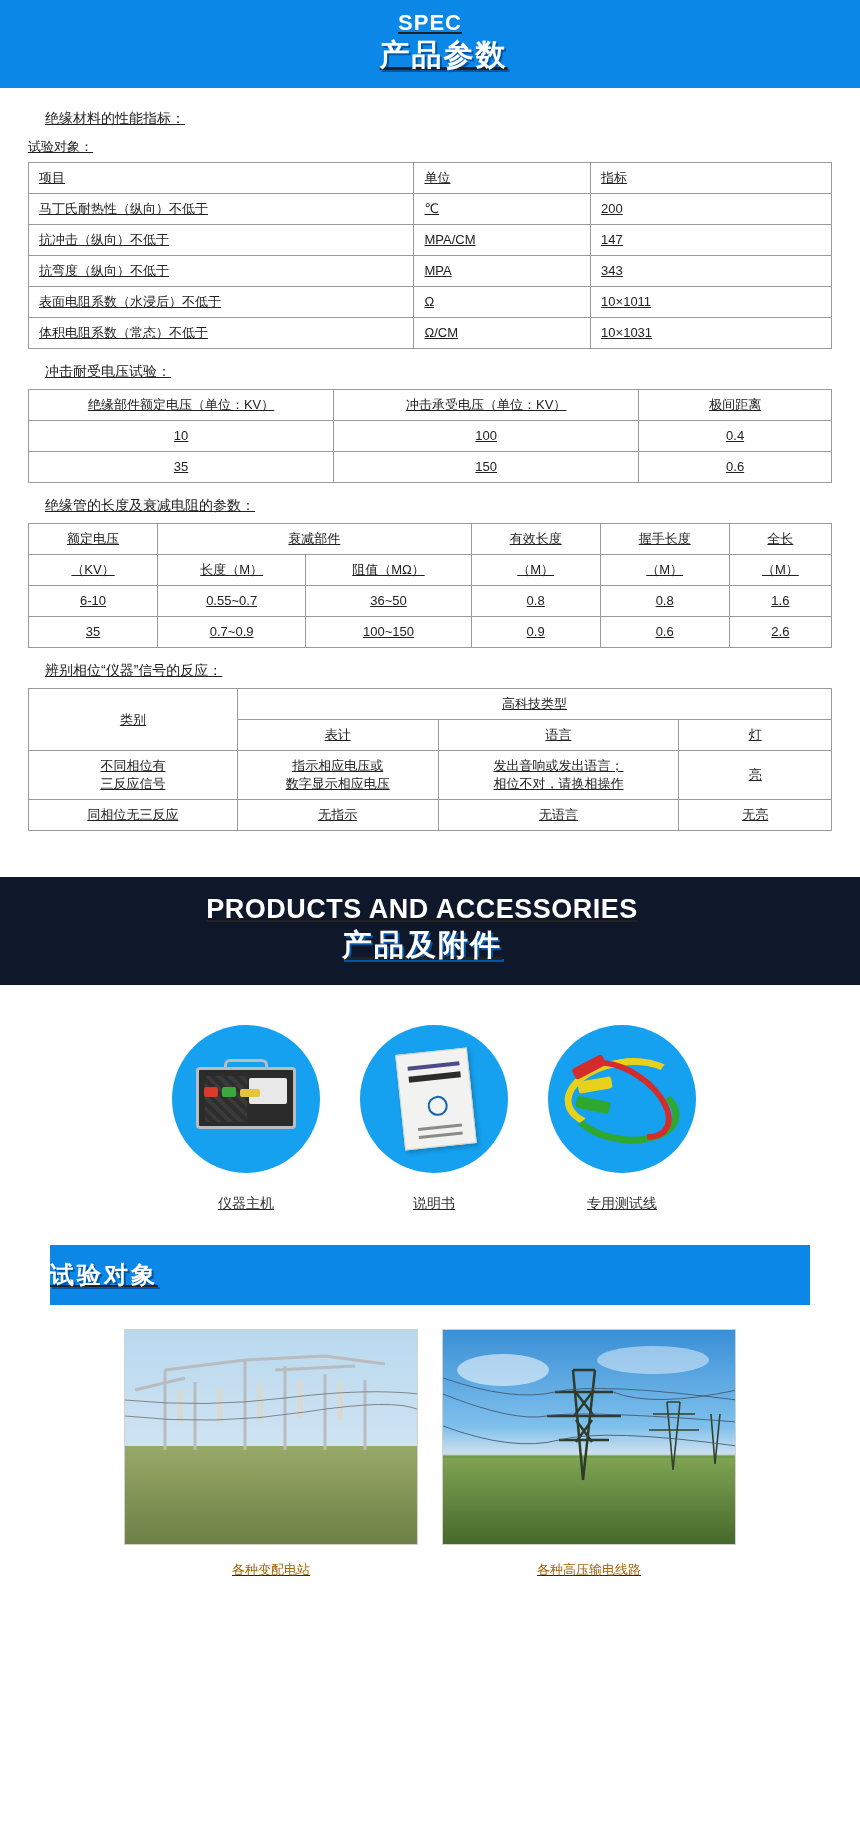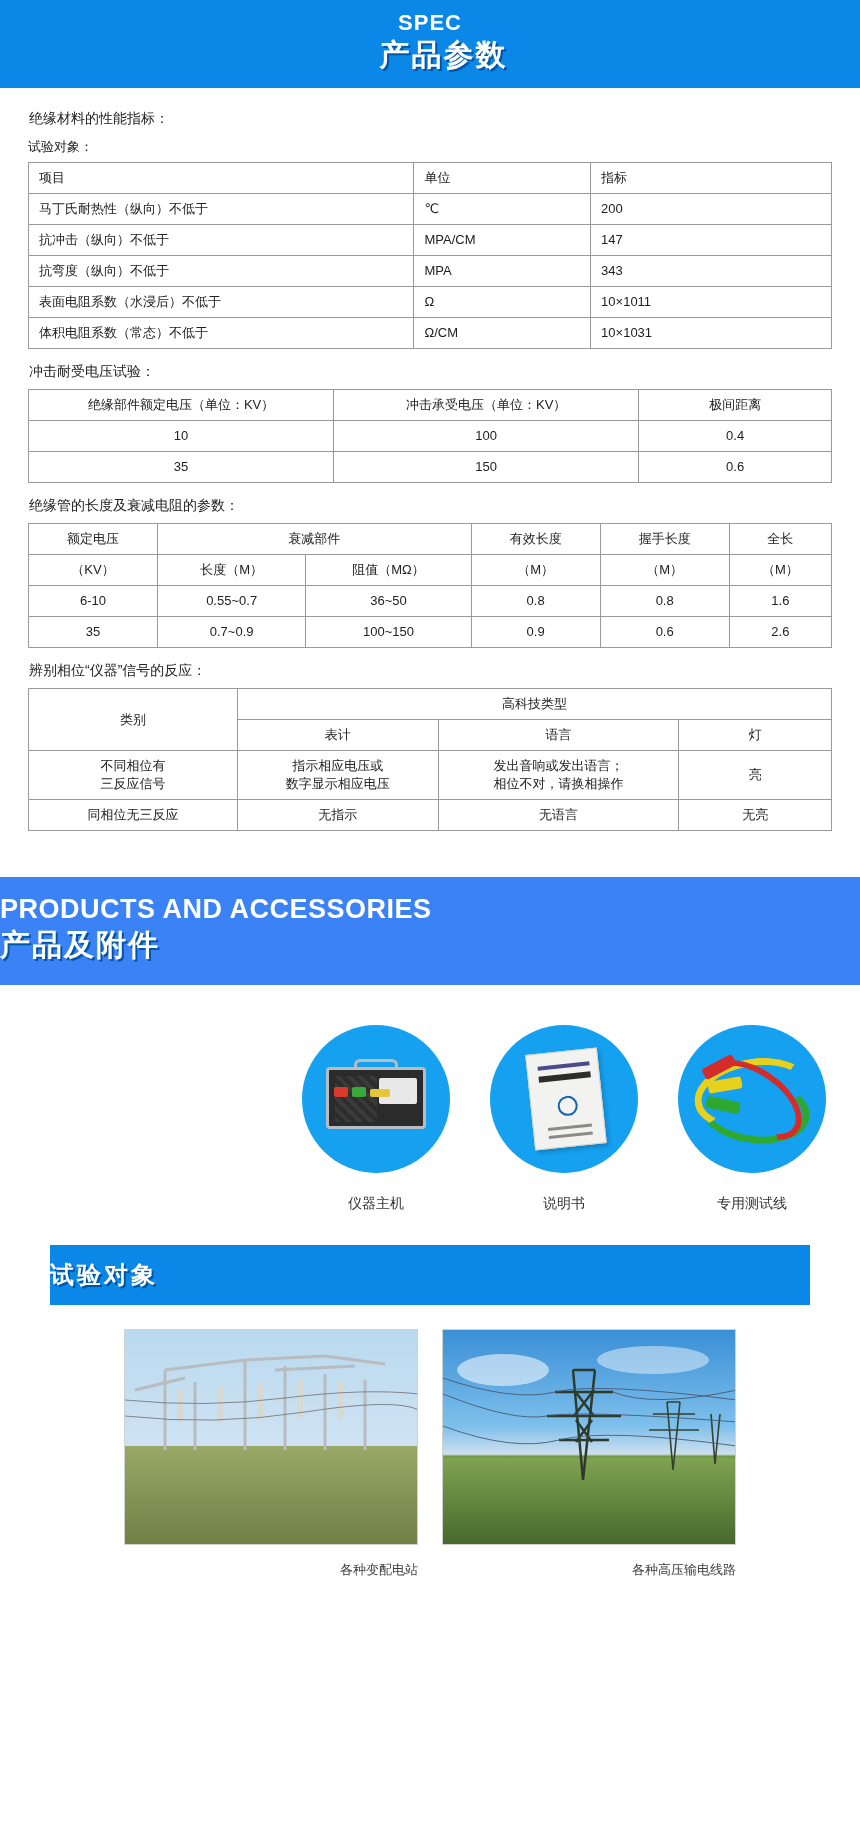"SPEC" .page { text-decoration: none -> underline }
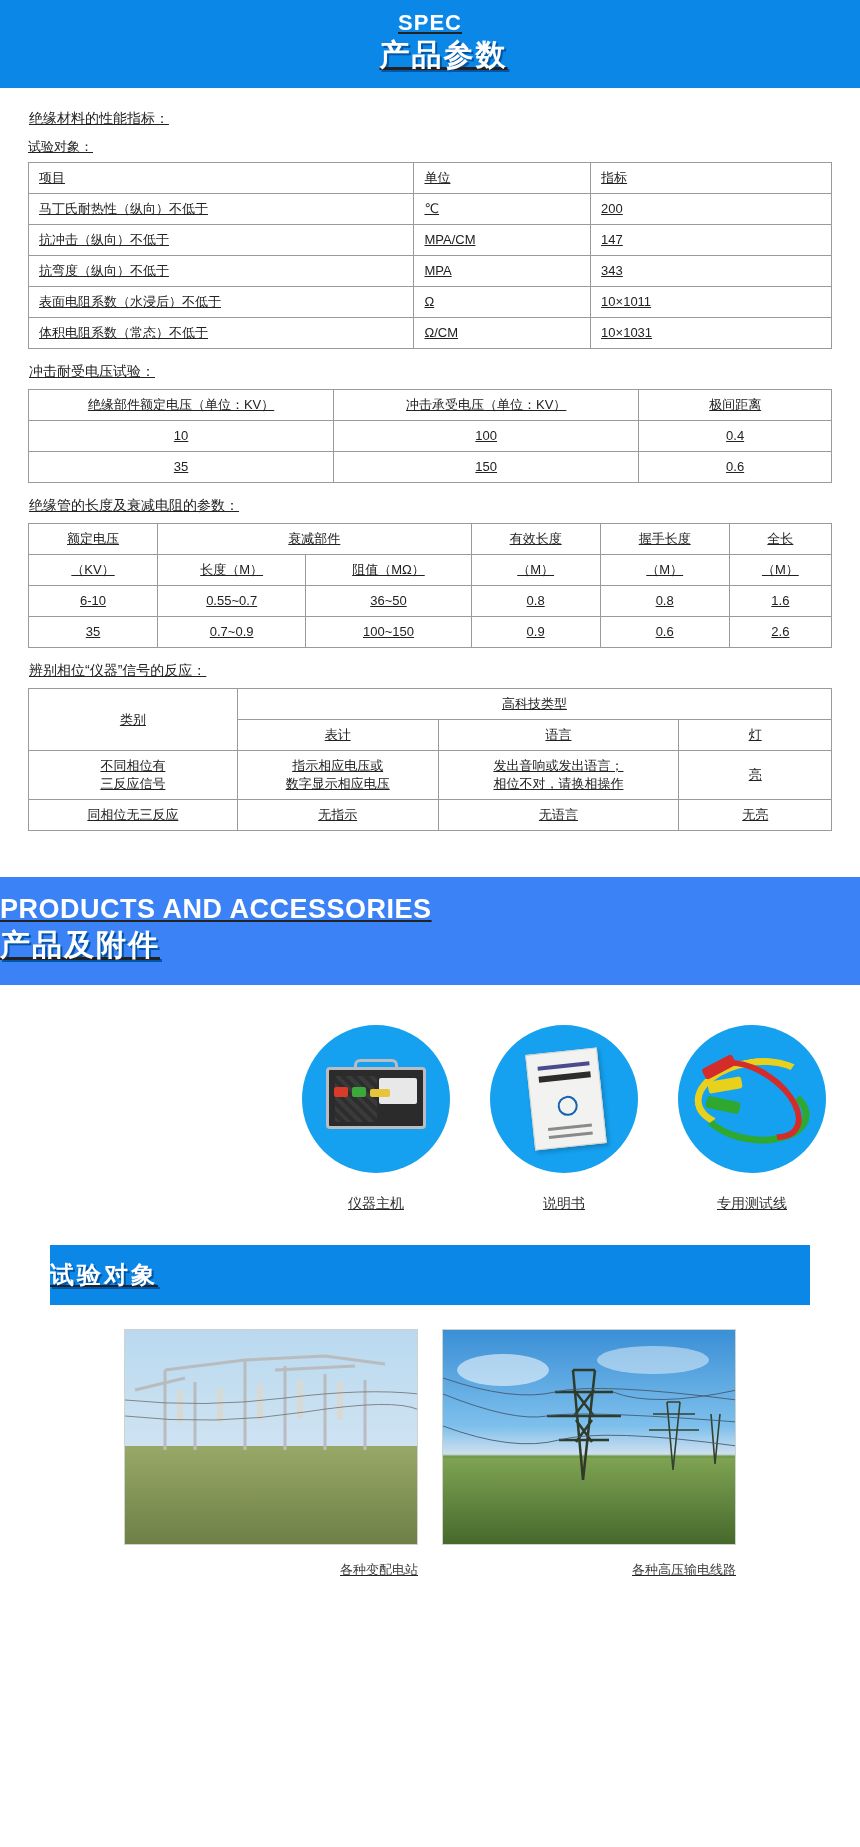"绝缘材料的性能指标：" .sec-title { margin: 12px 0 8px 1px -> 12px 0 8px 17px }
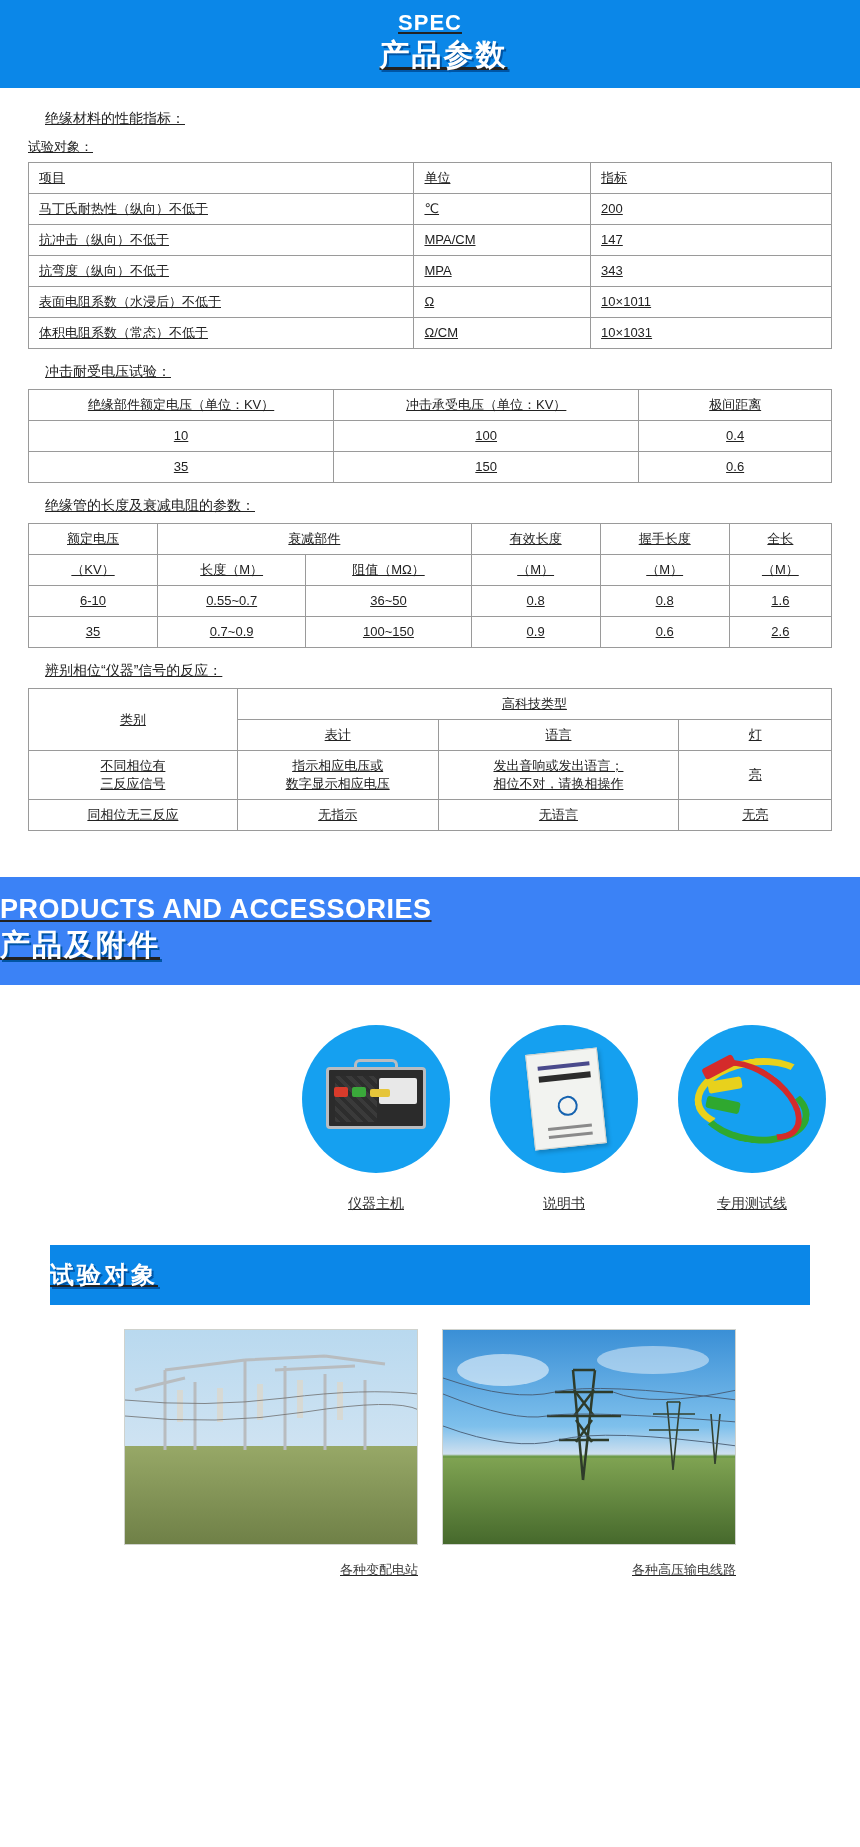"PRODUCTS AND ACCESSORIES" .banner2 { background: #3b82f6 -> #0f172a; text-align: left -> center }
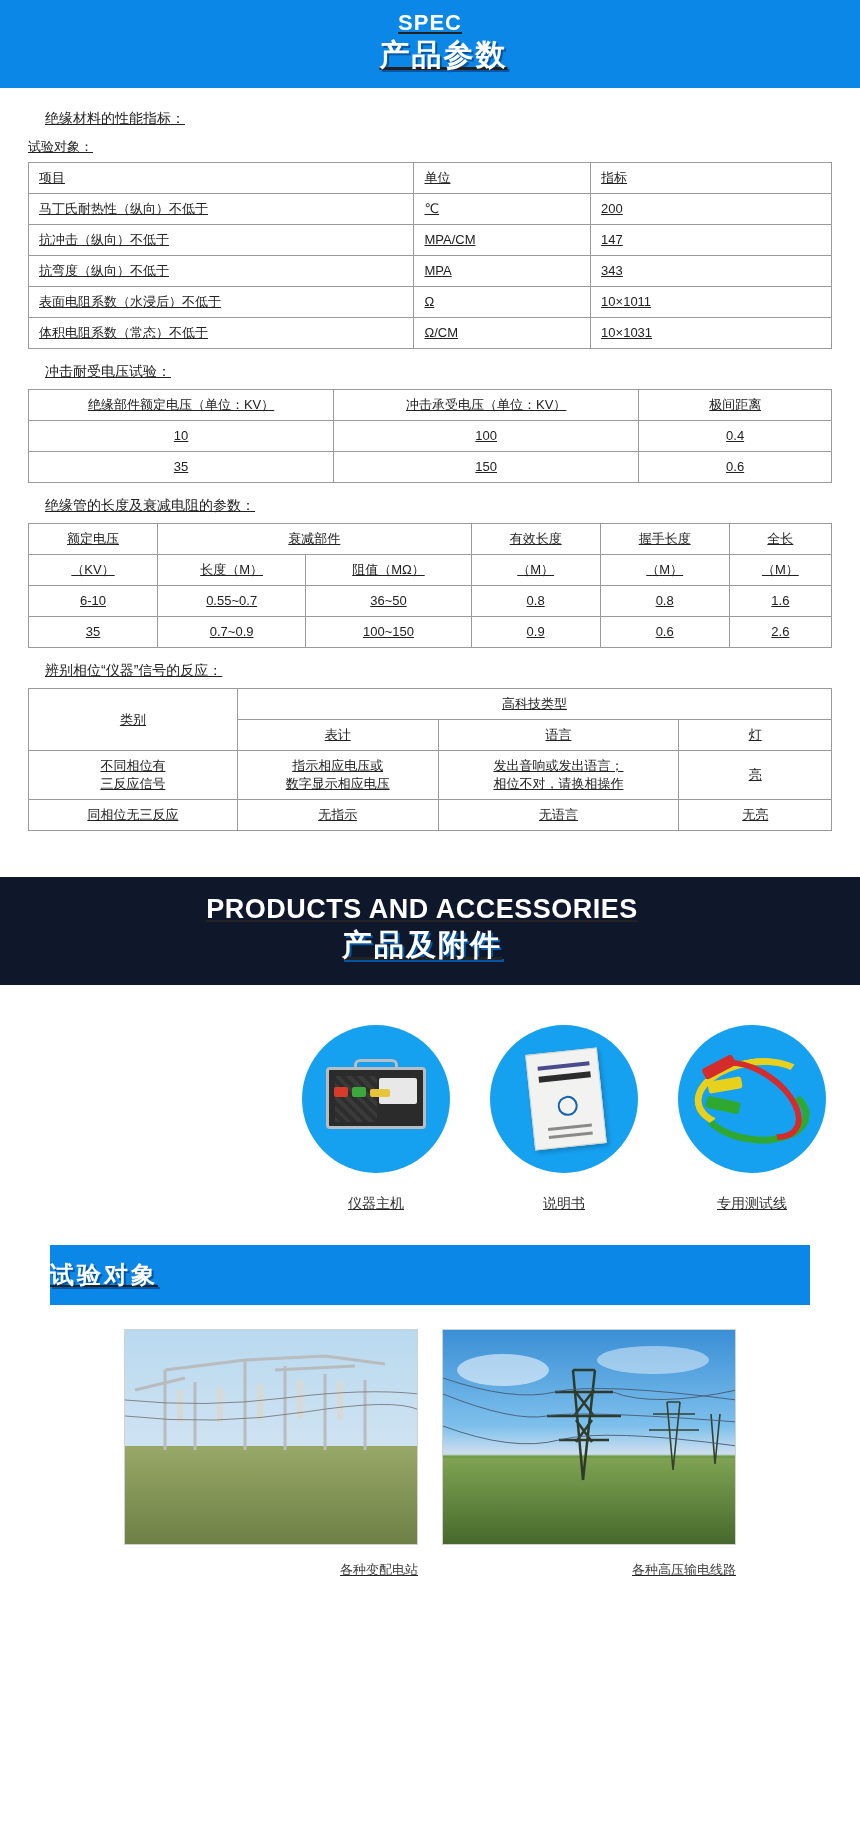"仪器主机" .products { justify-content: flex-end -> center }
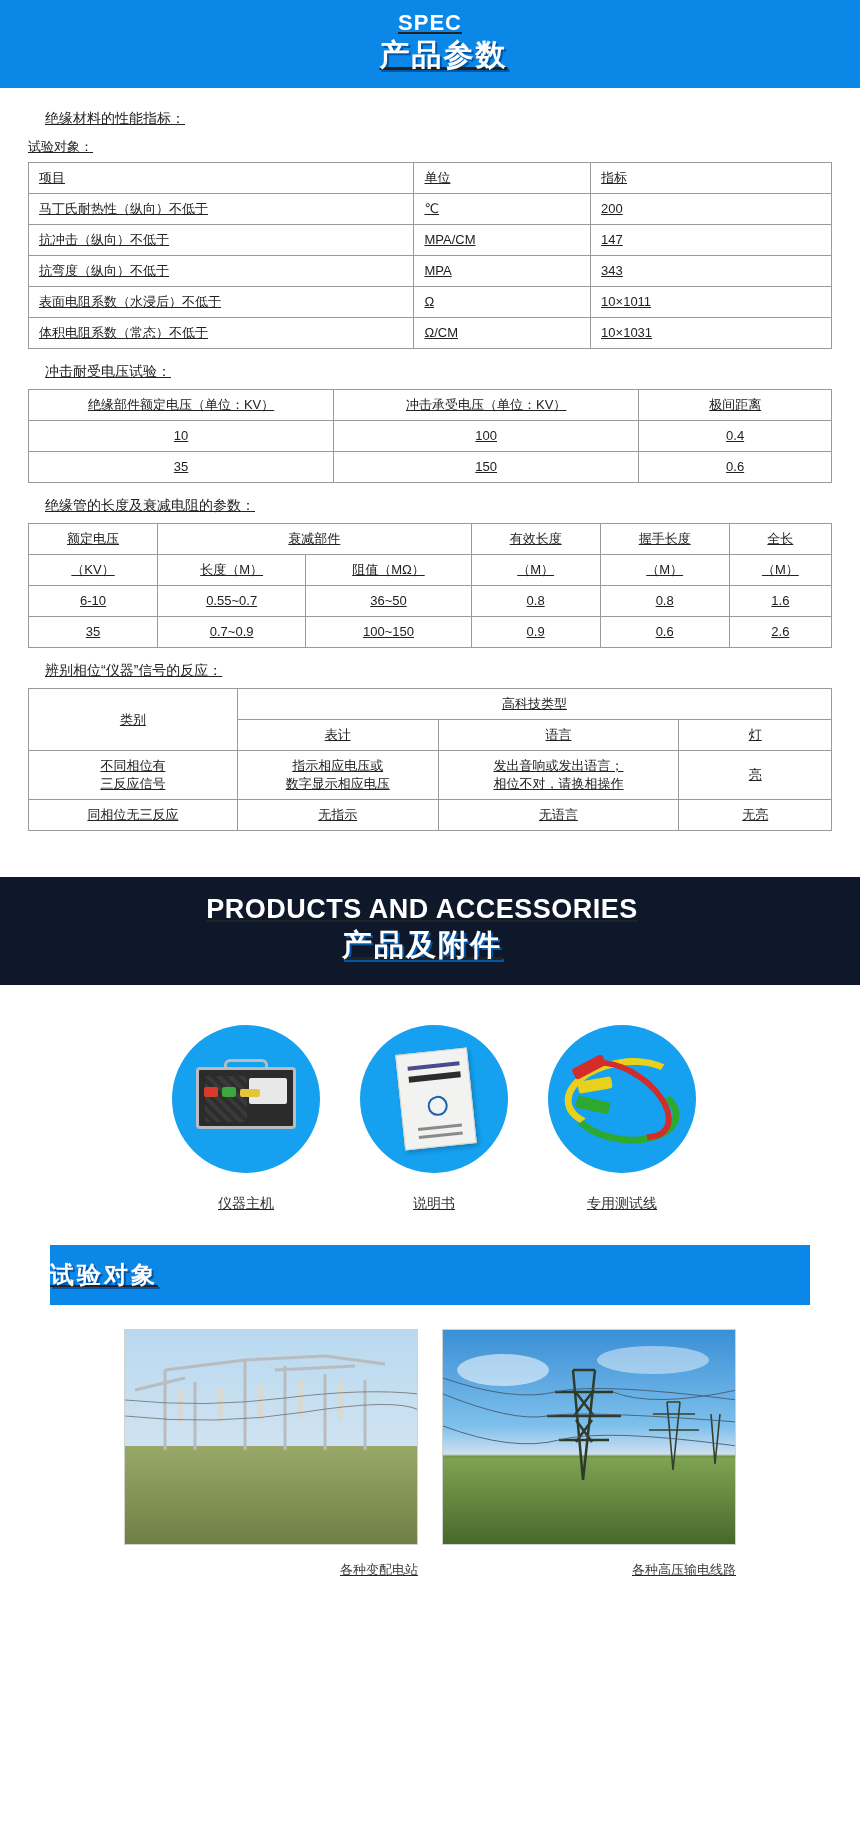"各种变配电站" .photo-caption { color: #404040 -> #a16207; text-align: right -> none }
